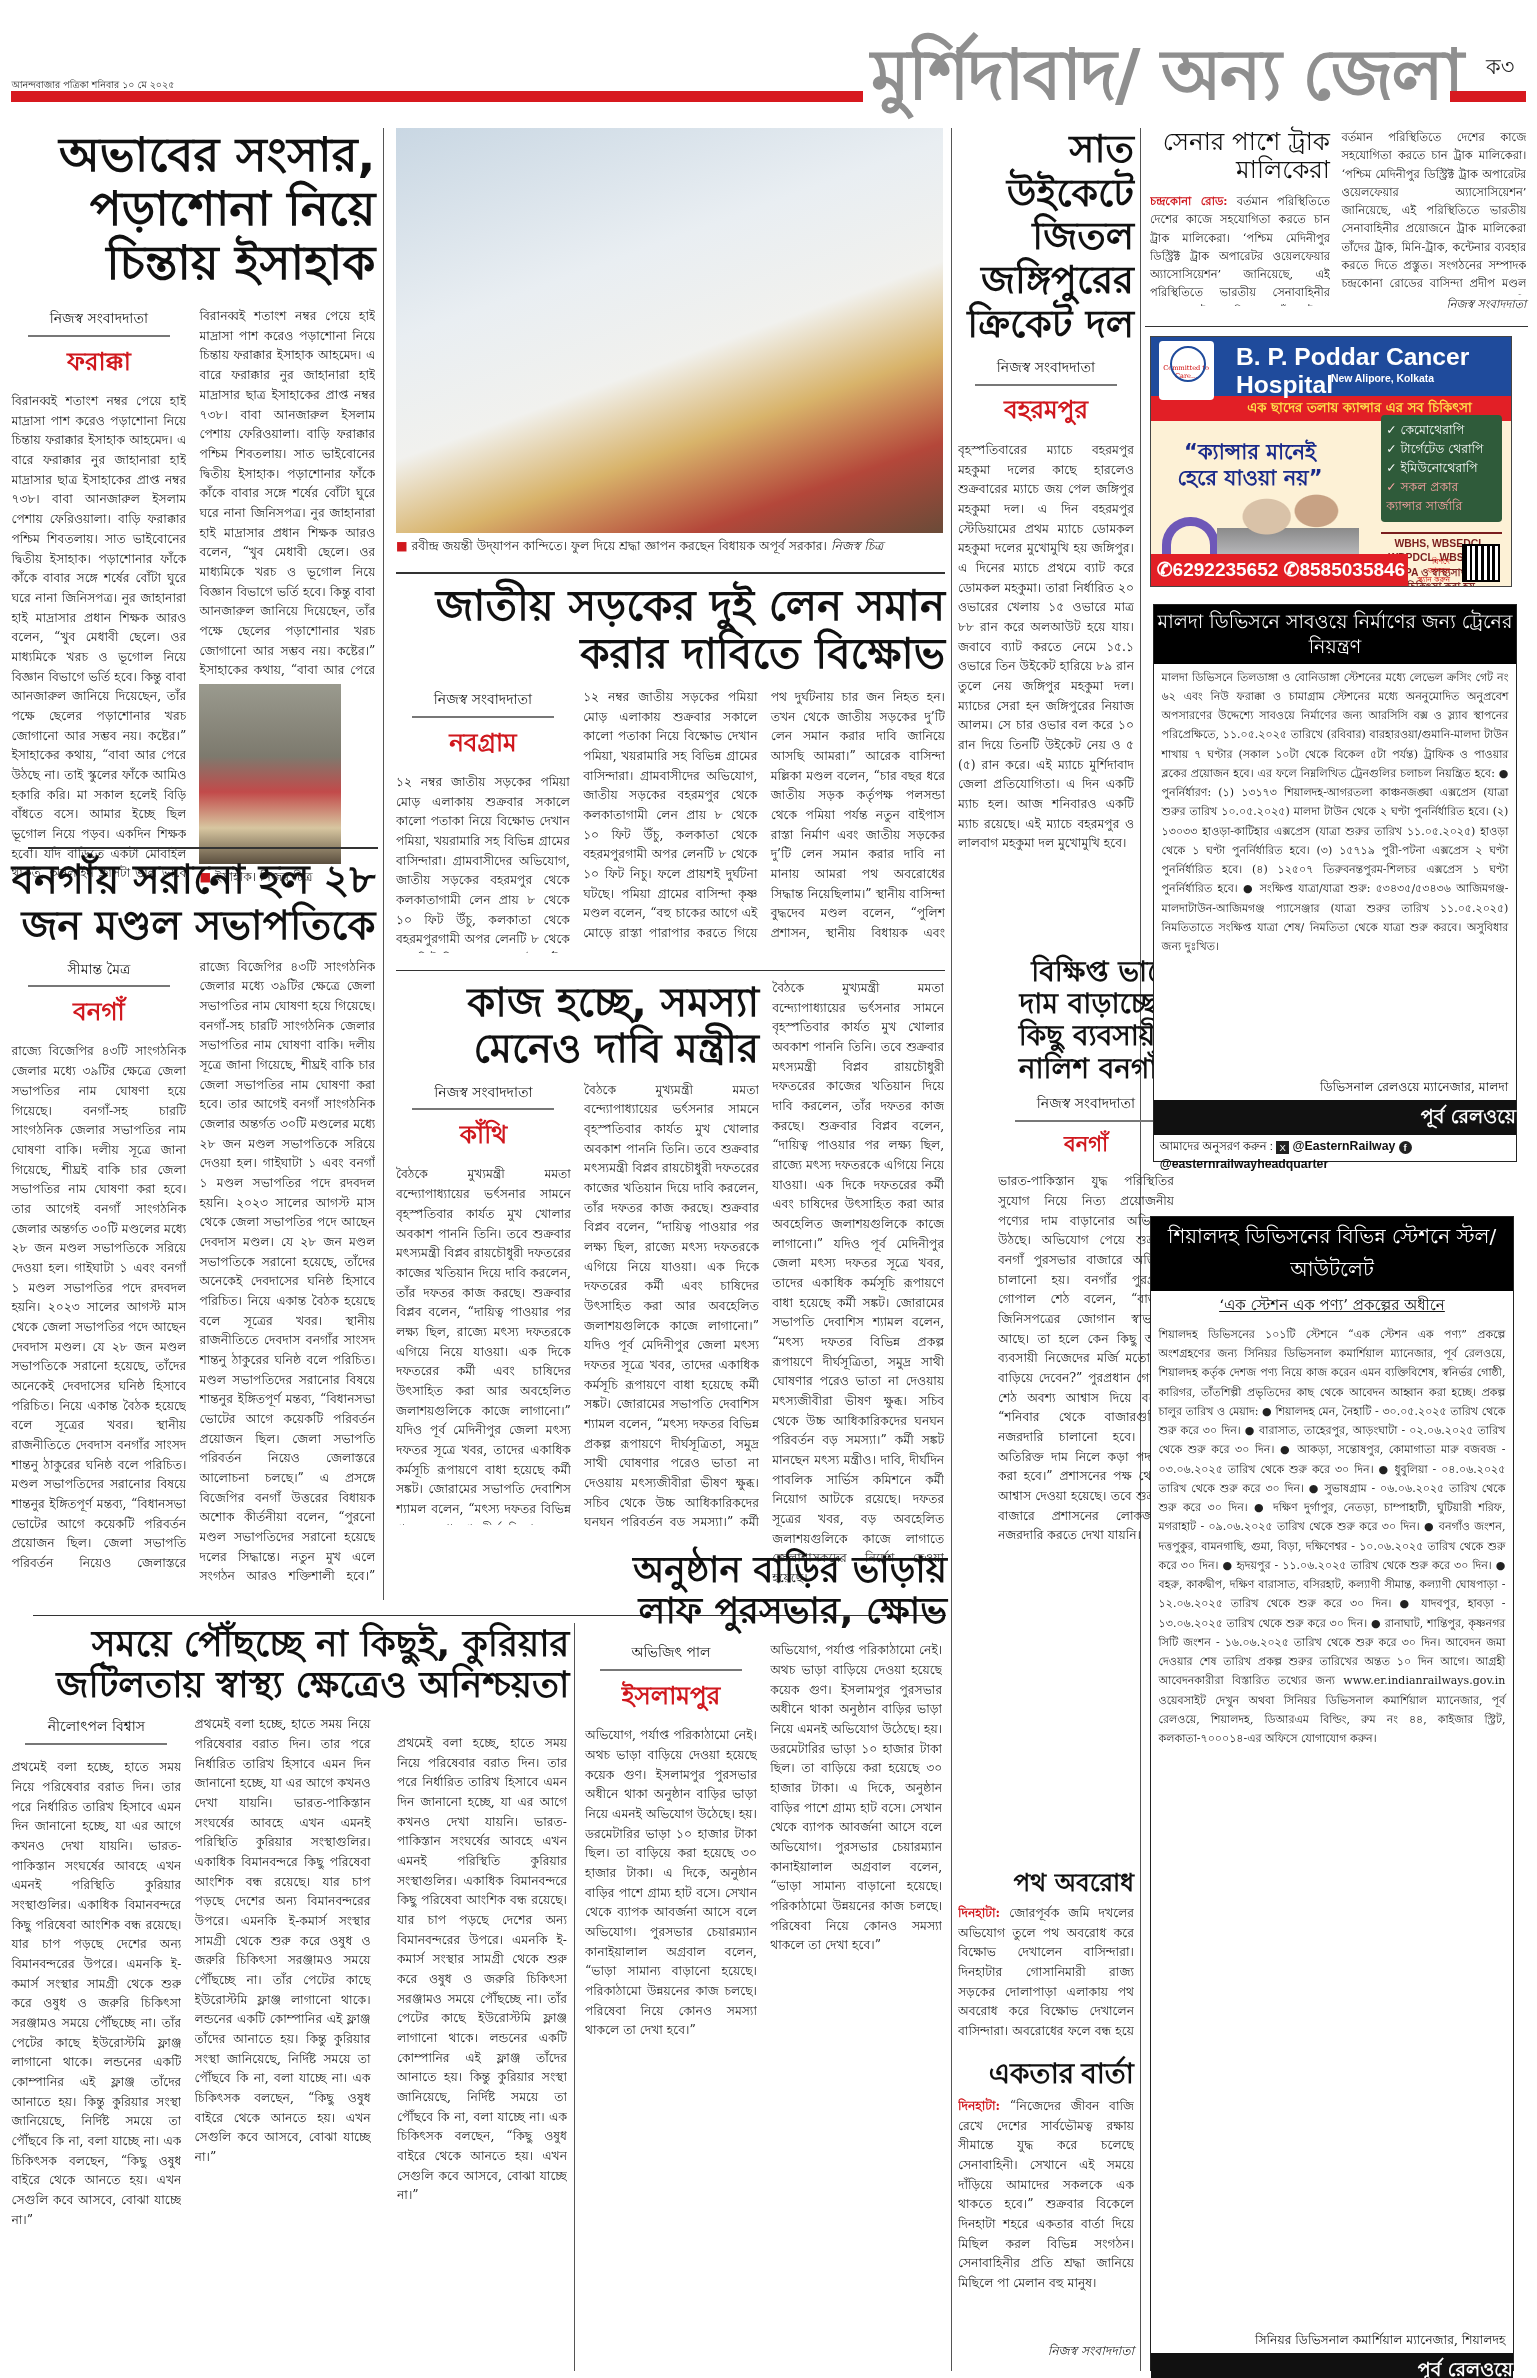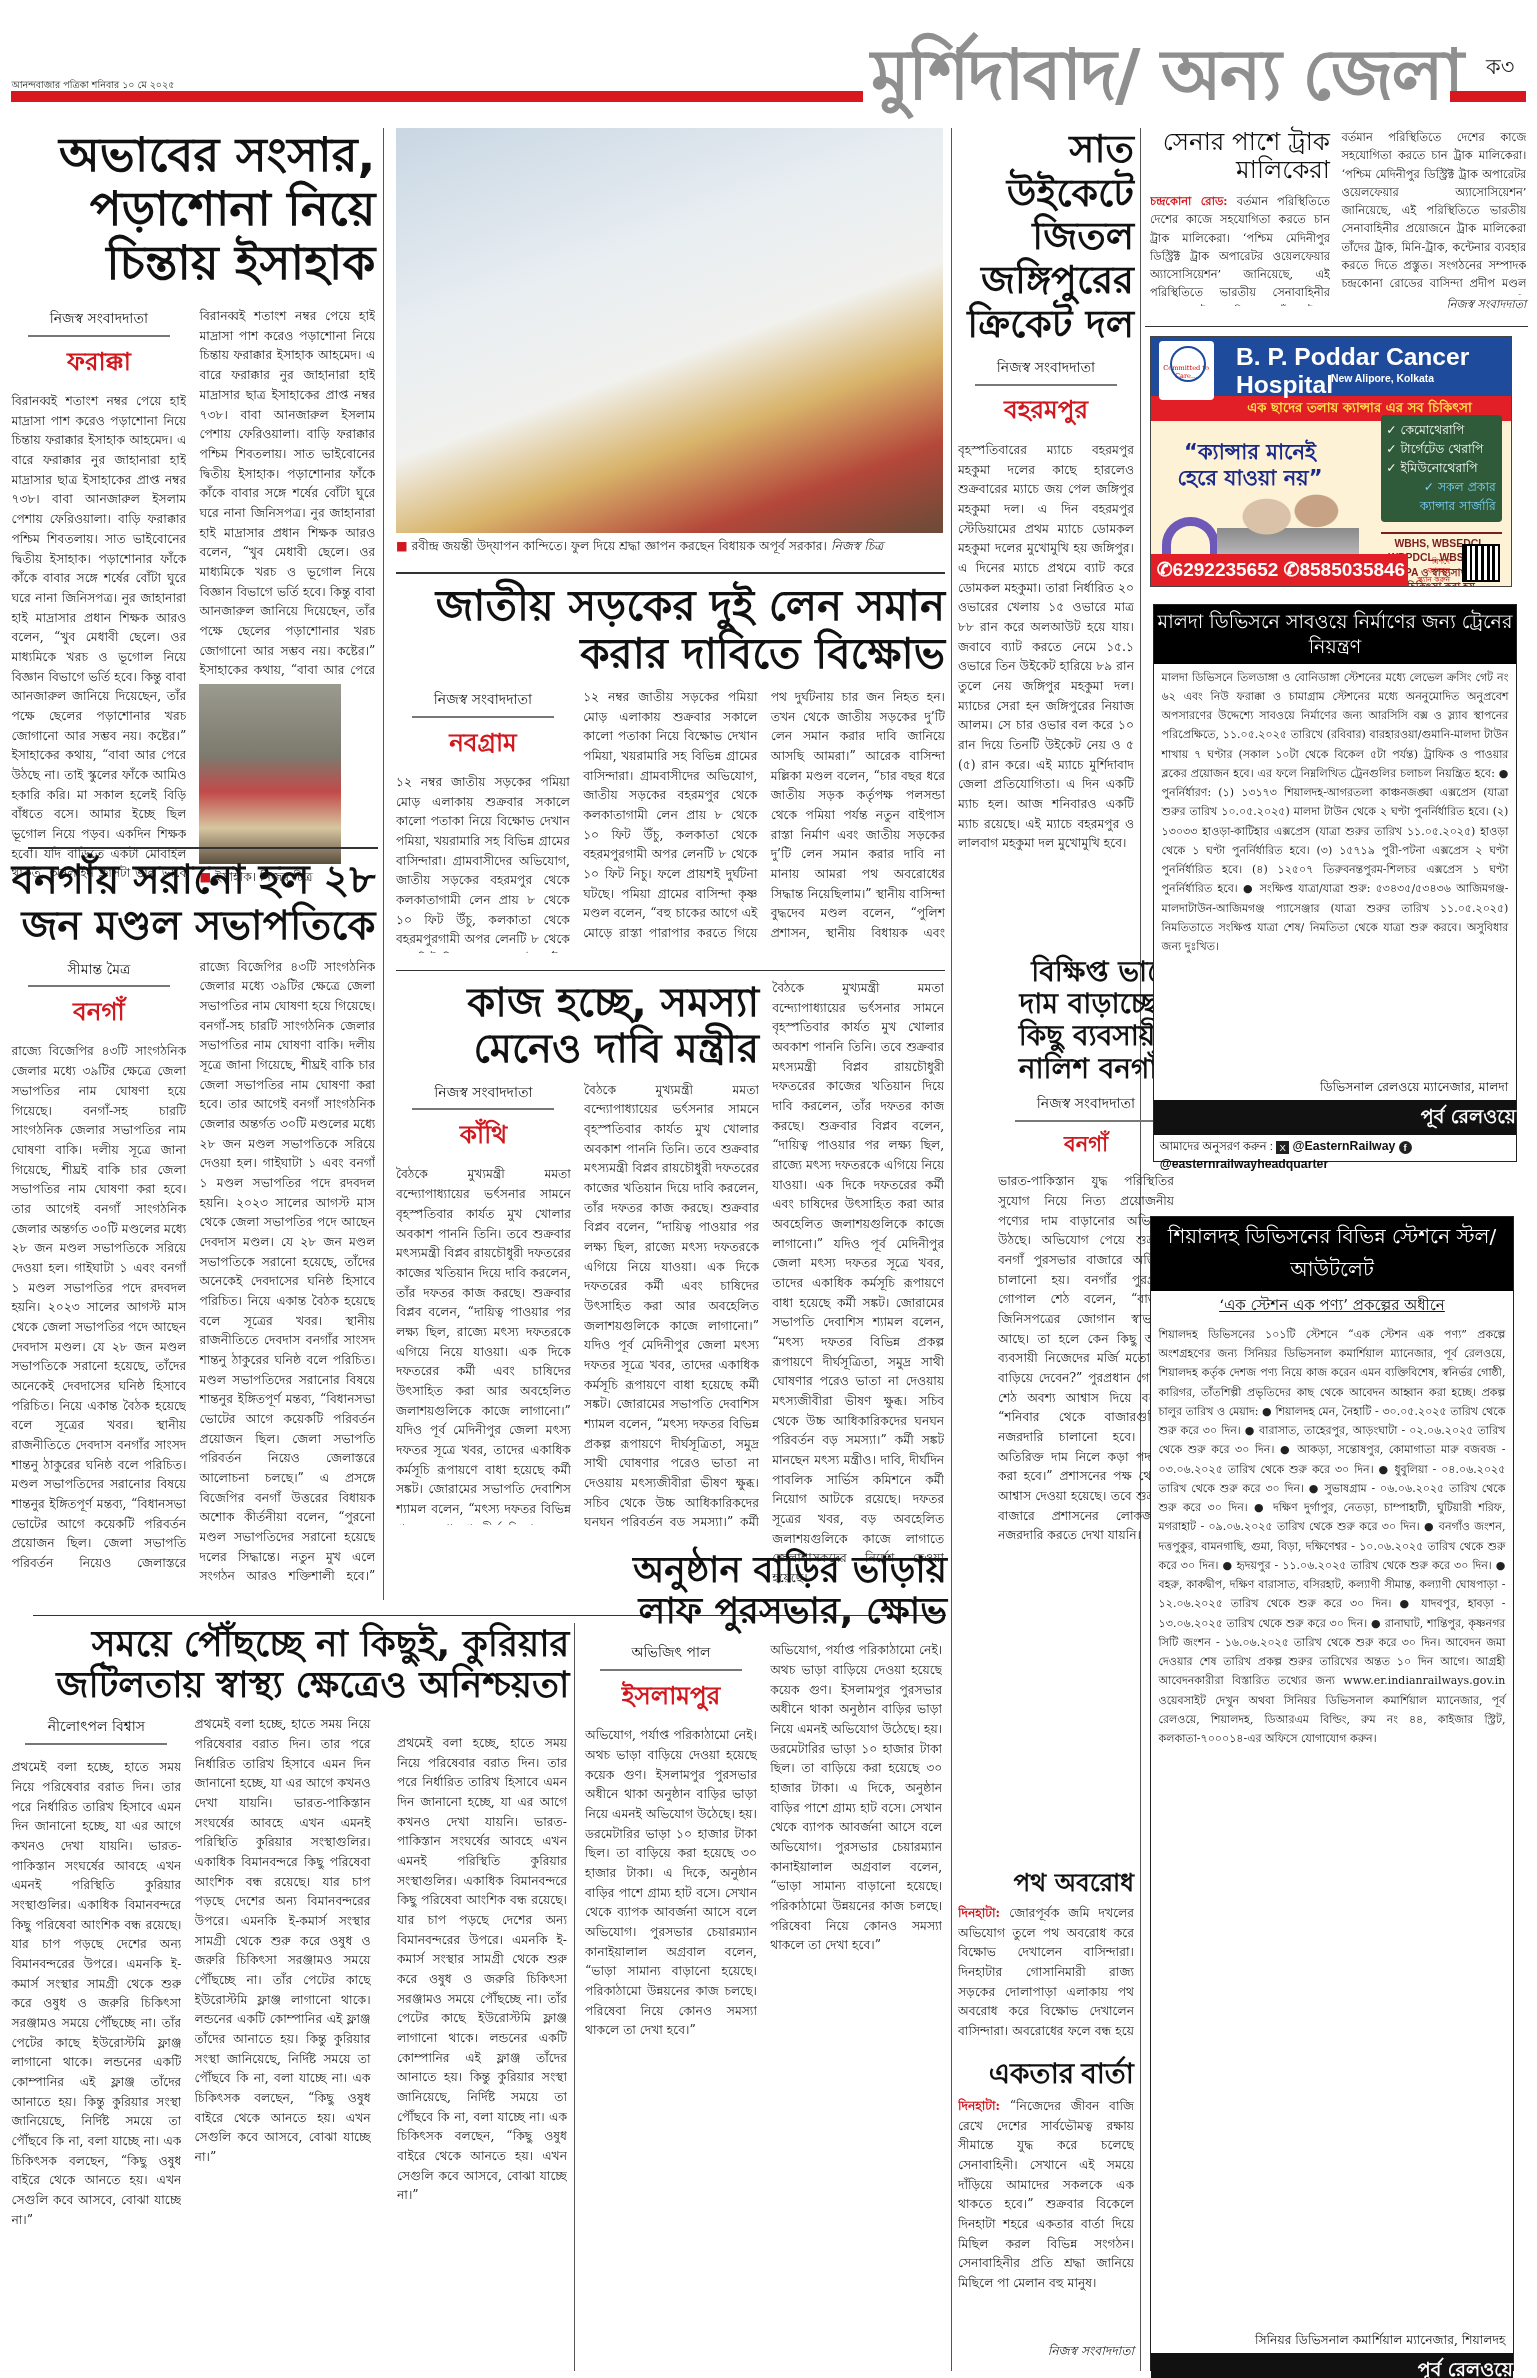"✓ সকল প্রকার ক্যান্সার সার্জারি" .ad-services .hl { color: #7dd3fc -> #fca5a5; text-align: right -> none }
